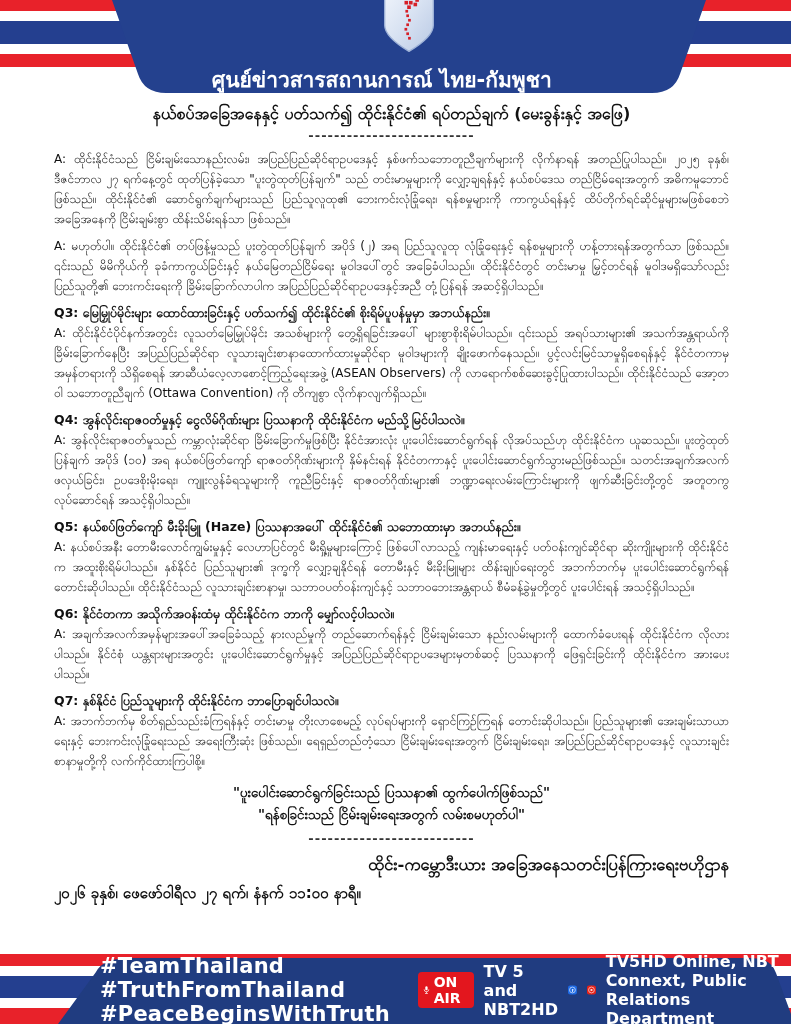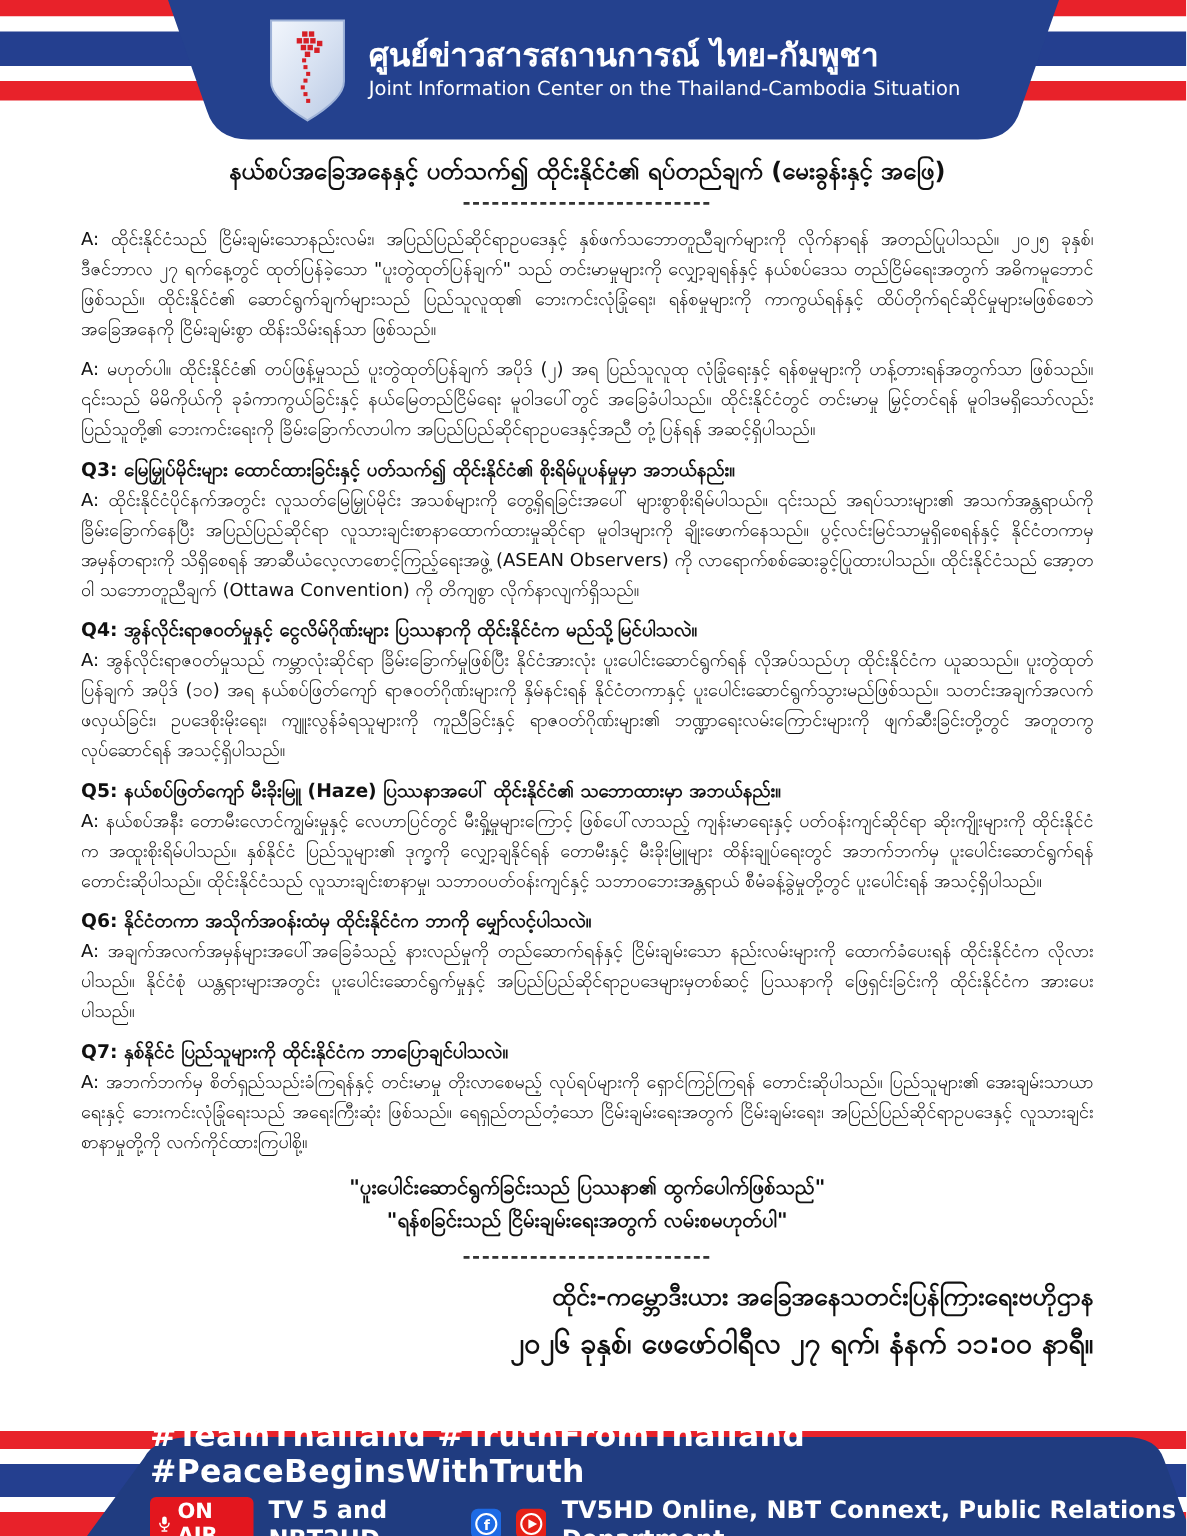"ศูนย์ข่าวสารสถานการณ์ ไทย-กัมพูชา" .banner-content { flex-direction: none -> column }
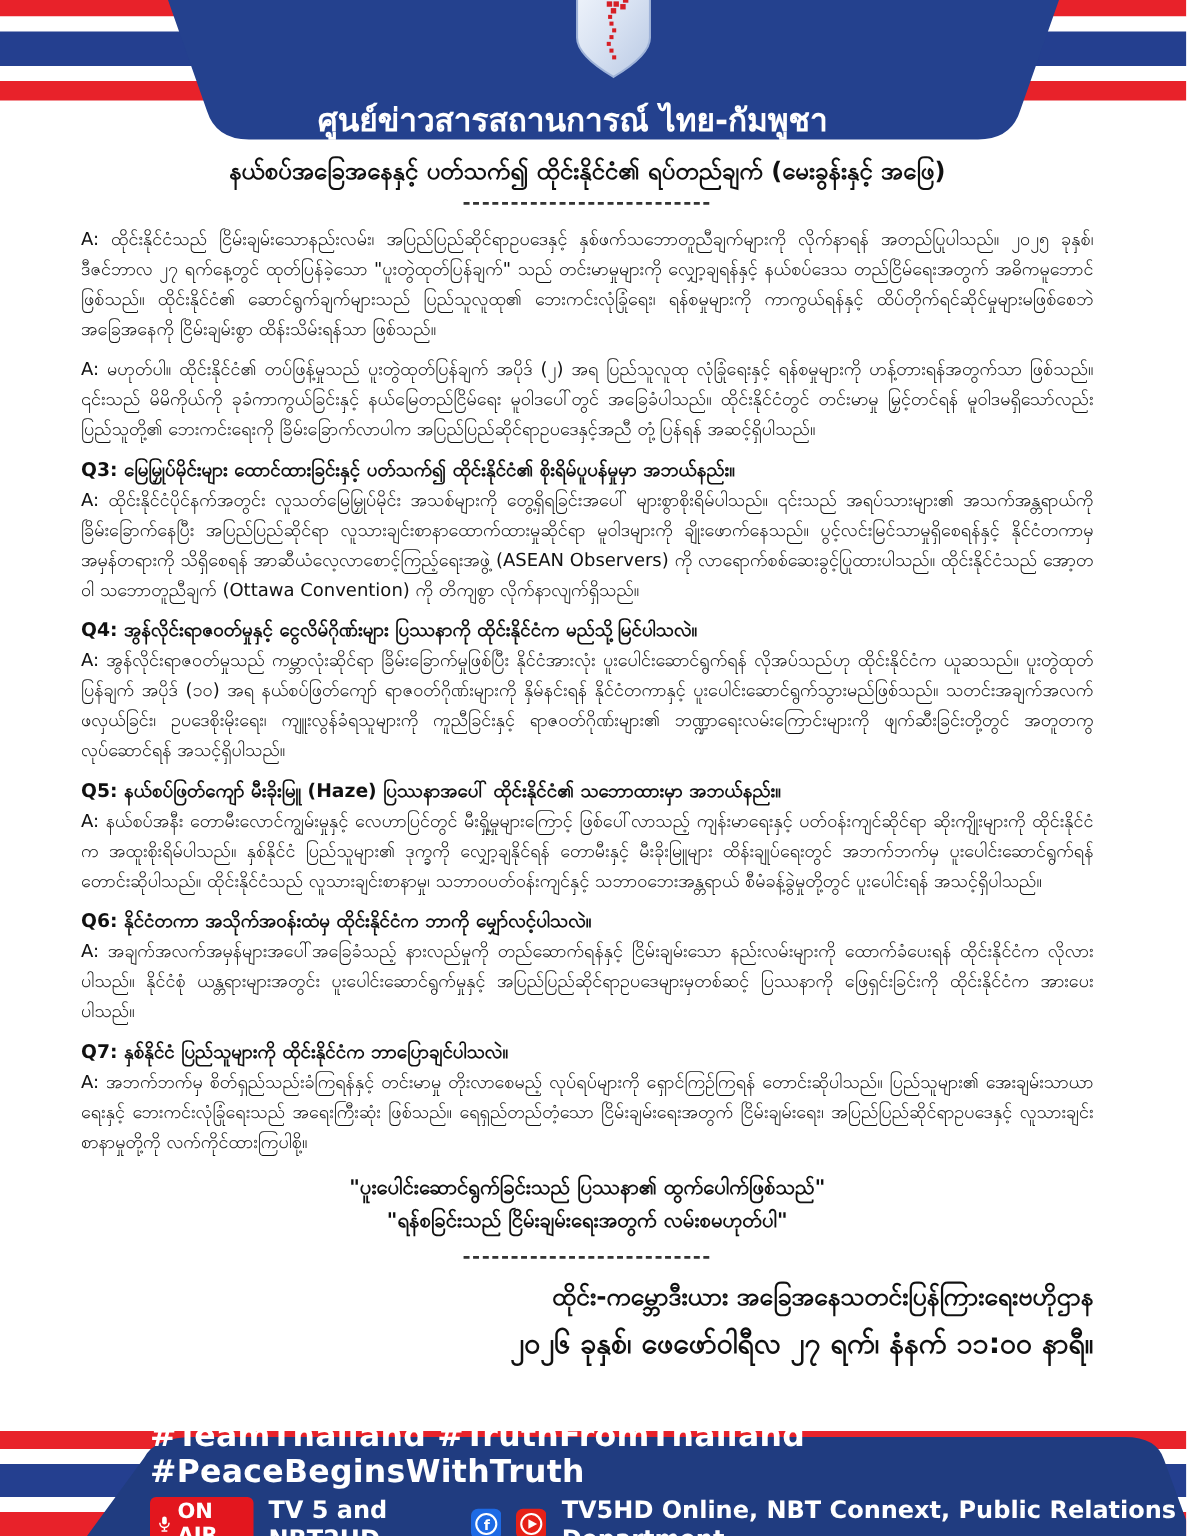"၂၀၂၆ ခုနှစ်၊ ဖေဖော်ဝါရီလ ၂၇ ရက်၊" .sig-date { font-size: 19px -> 15px; text-align: right -> left }
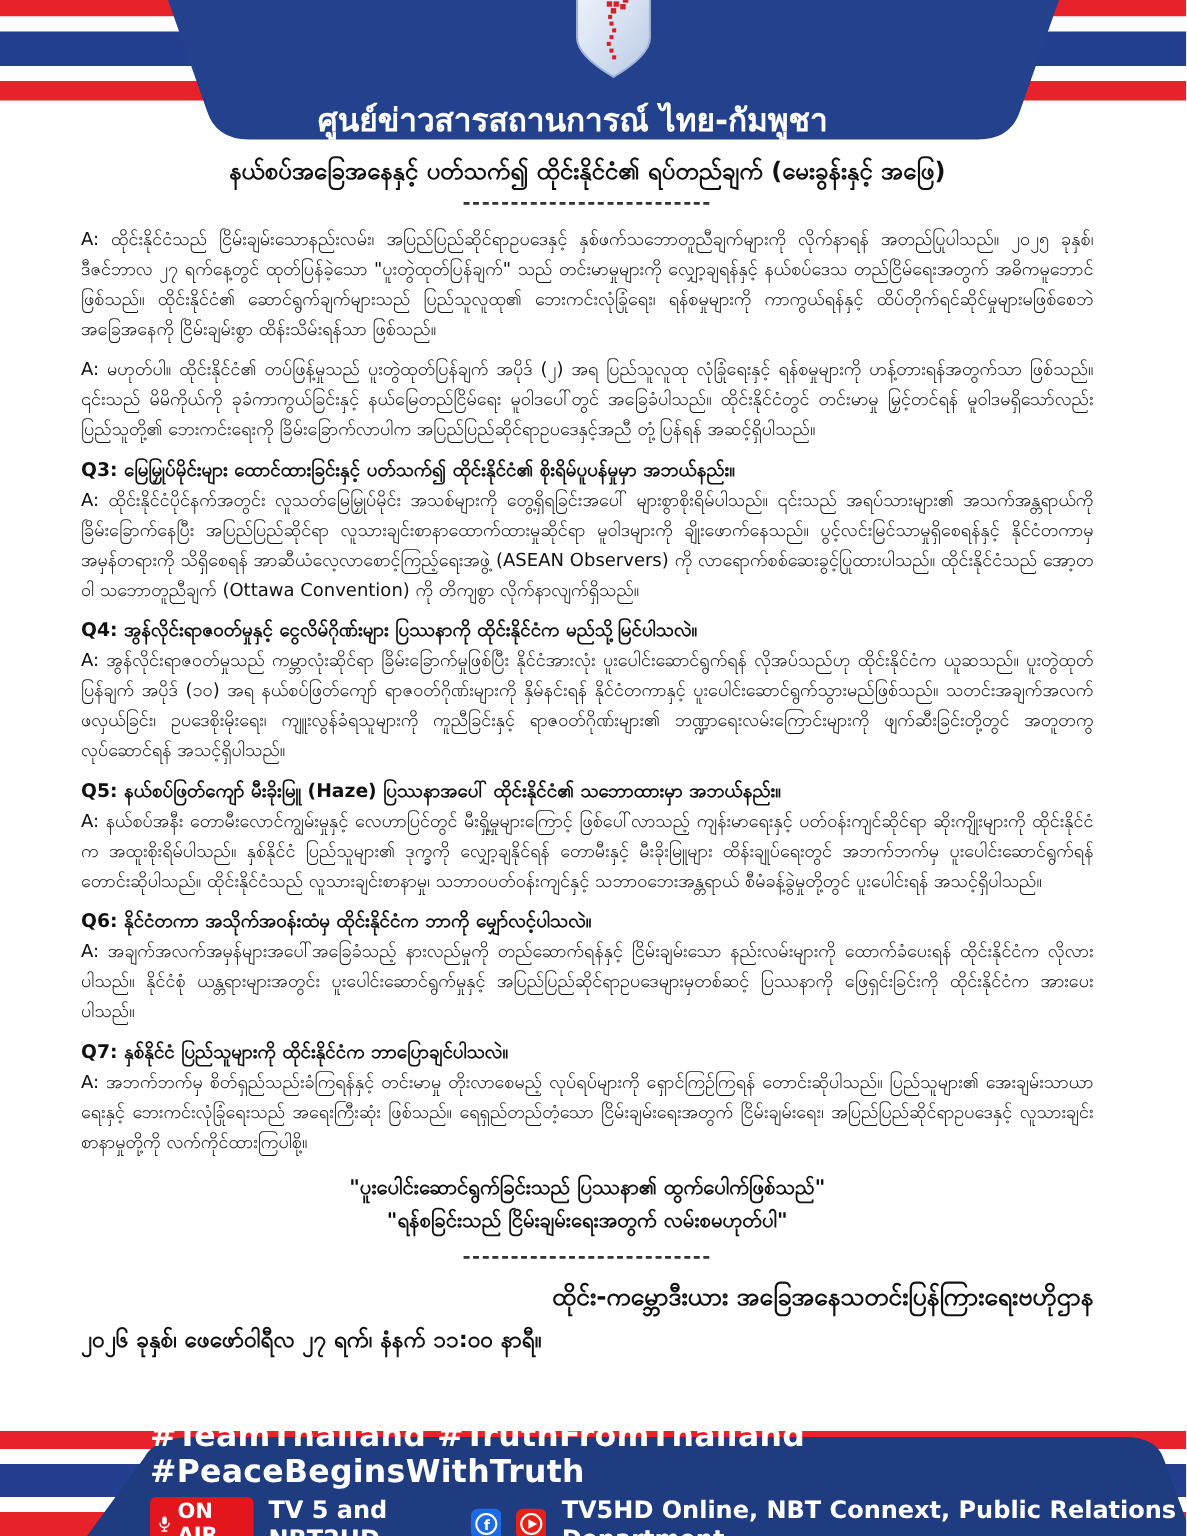"#TeamThailand #TruthFromThailand" .footer-content { flex-direction: column -> row }
